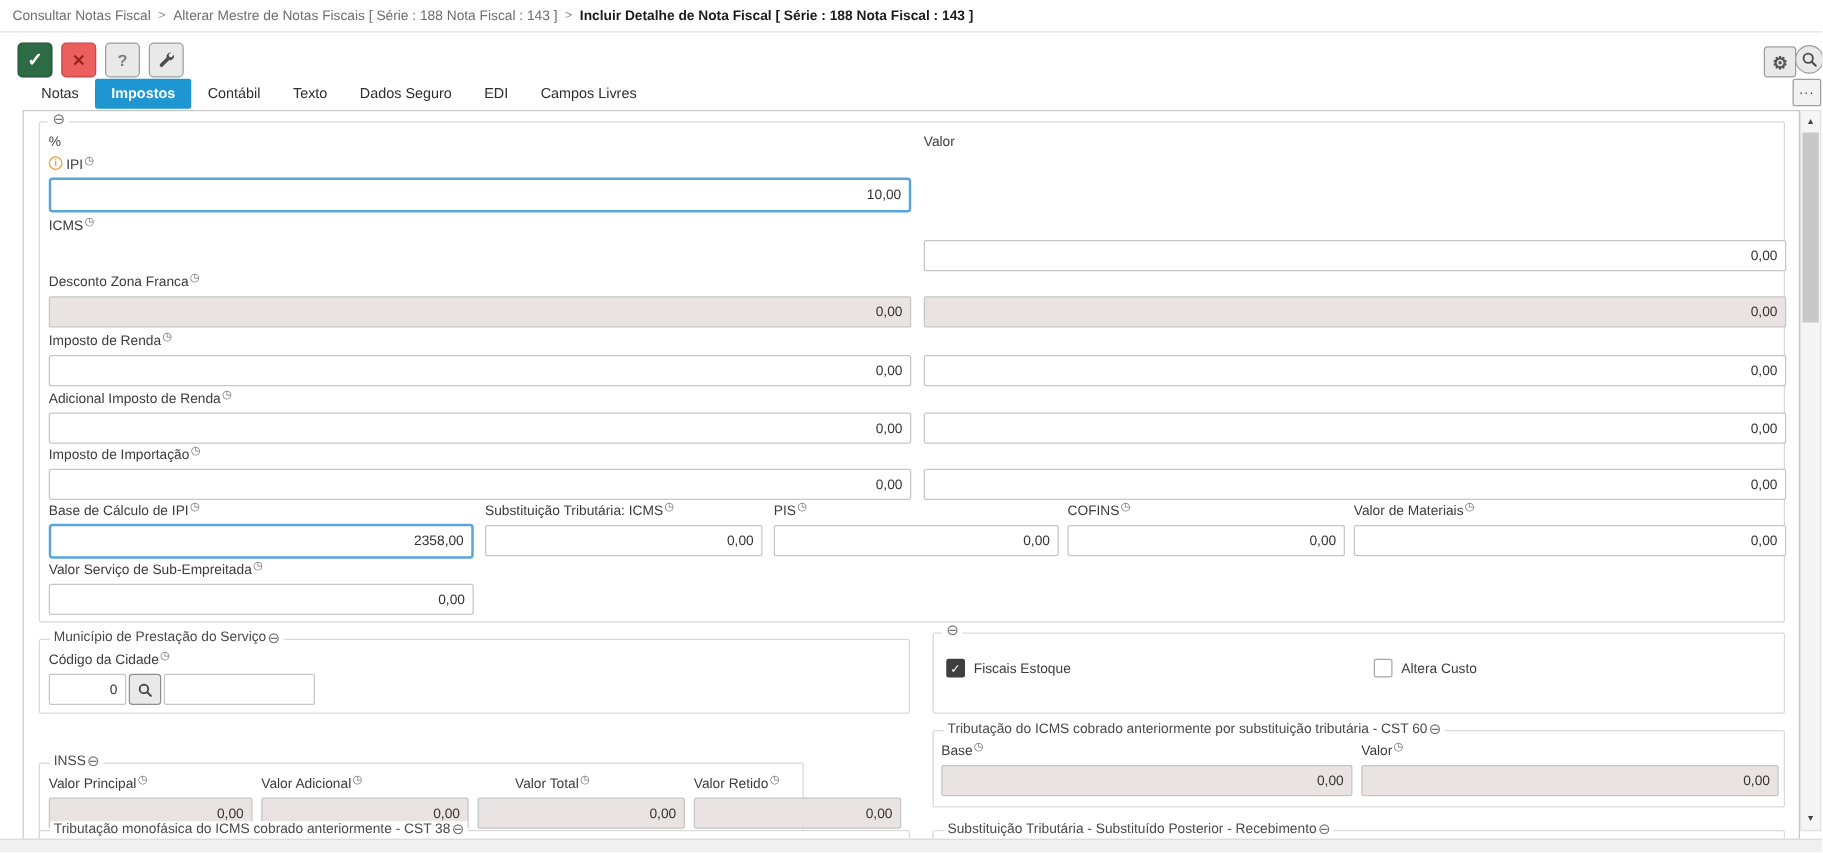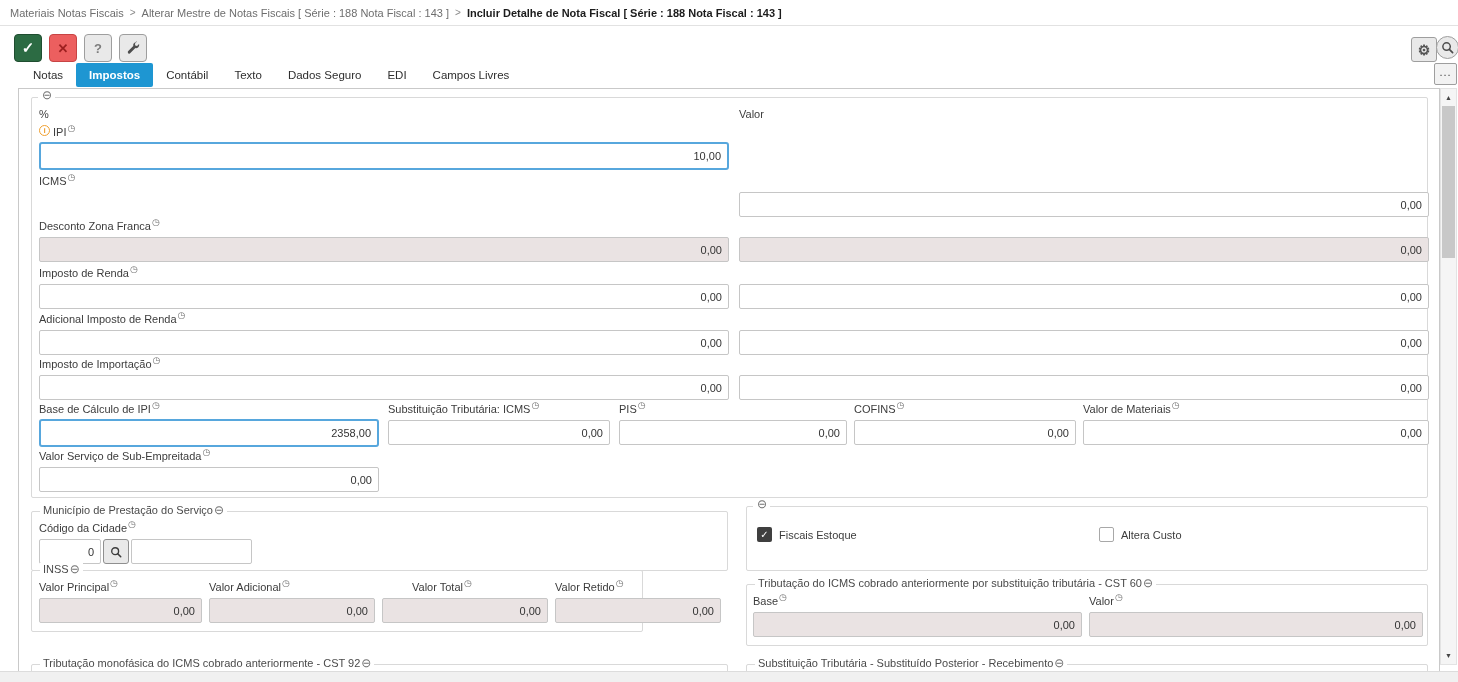"Materiais Notas Fiscais" span.bc-link { text: Materiais Notas Fiscais -> Consultar Notas Fiscal }
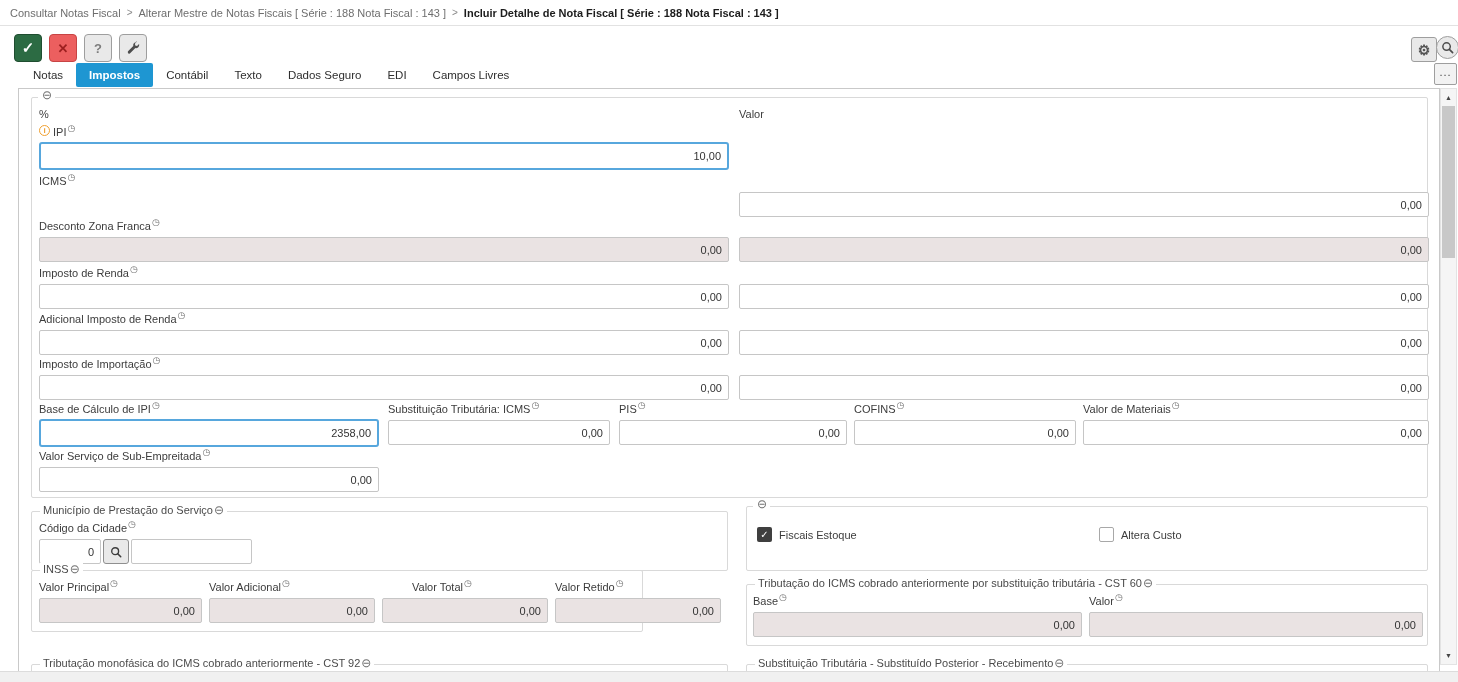"INSS" div.group { top: 481px -> 521px }
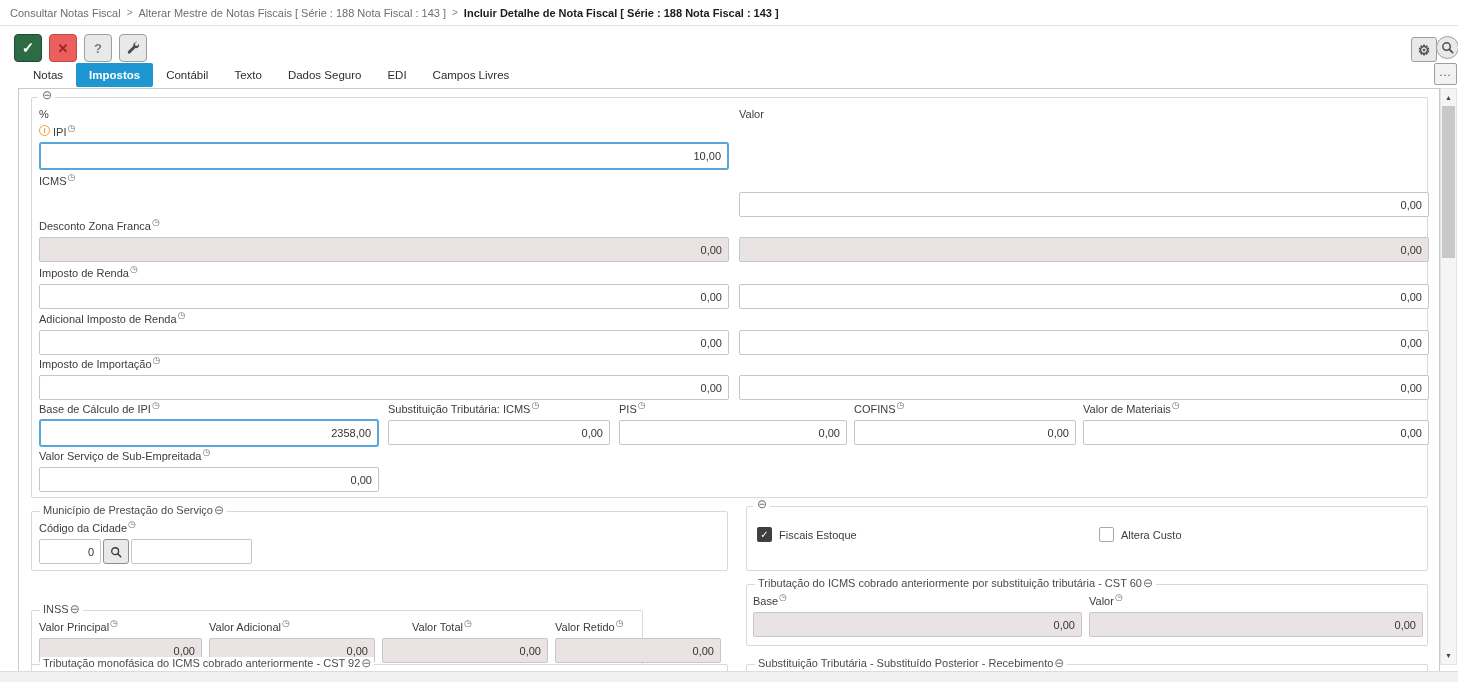"Tributação monofásica do ICMS cobrado" span { text: 92 -> 38 }
